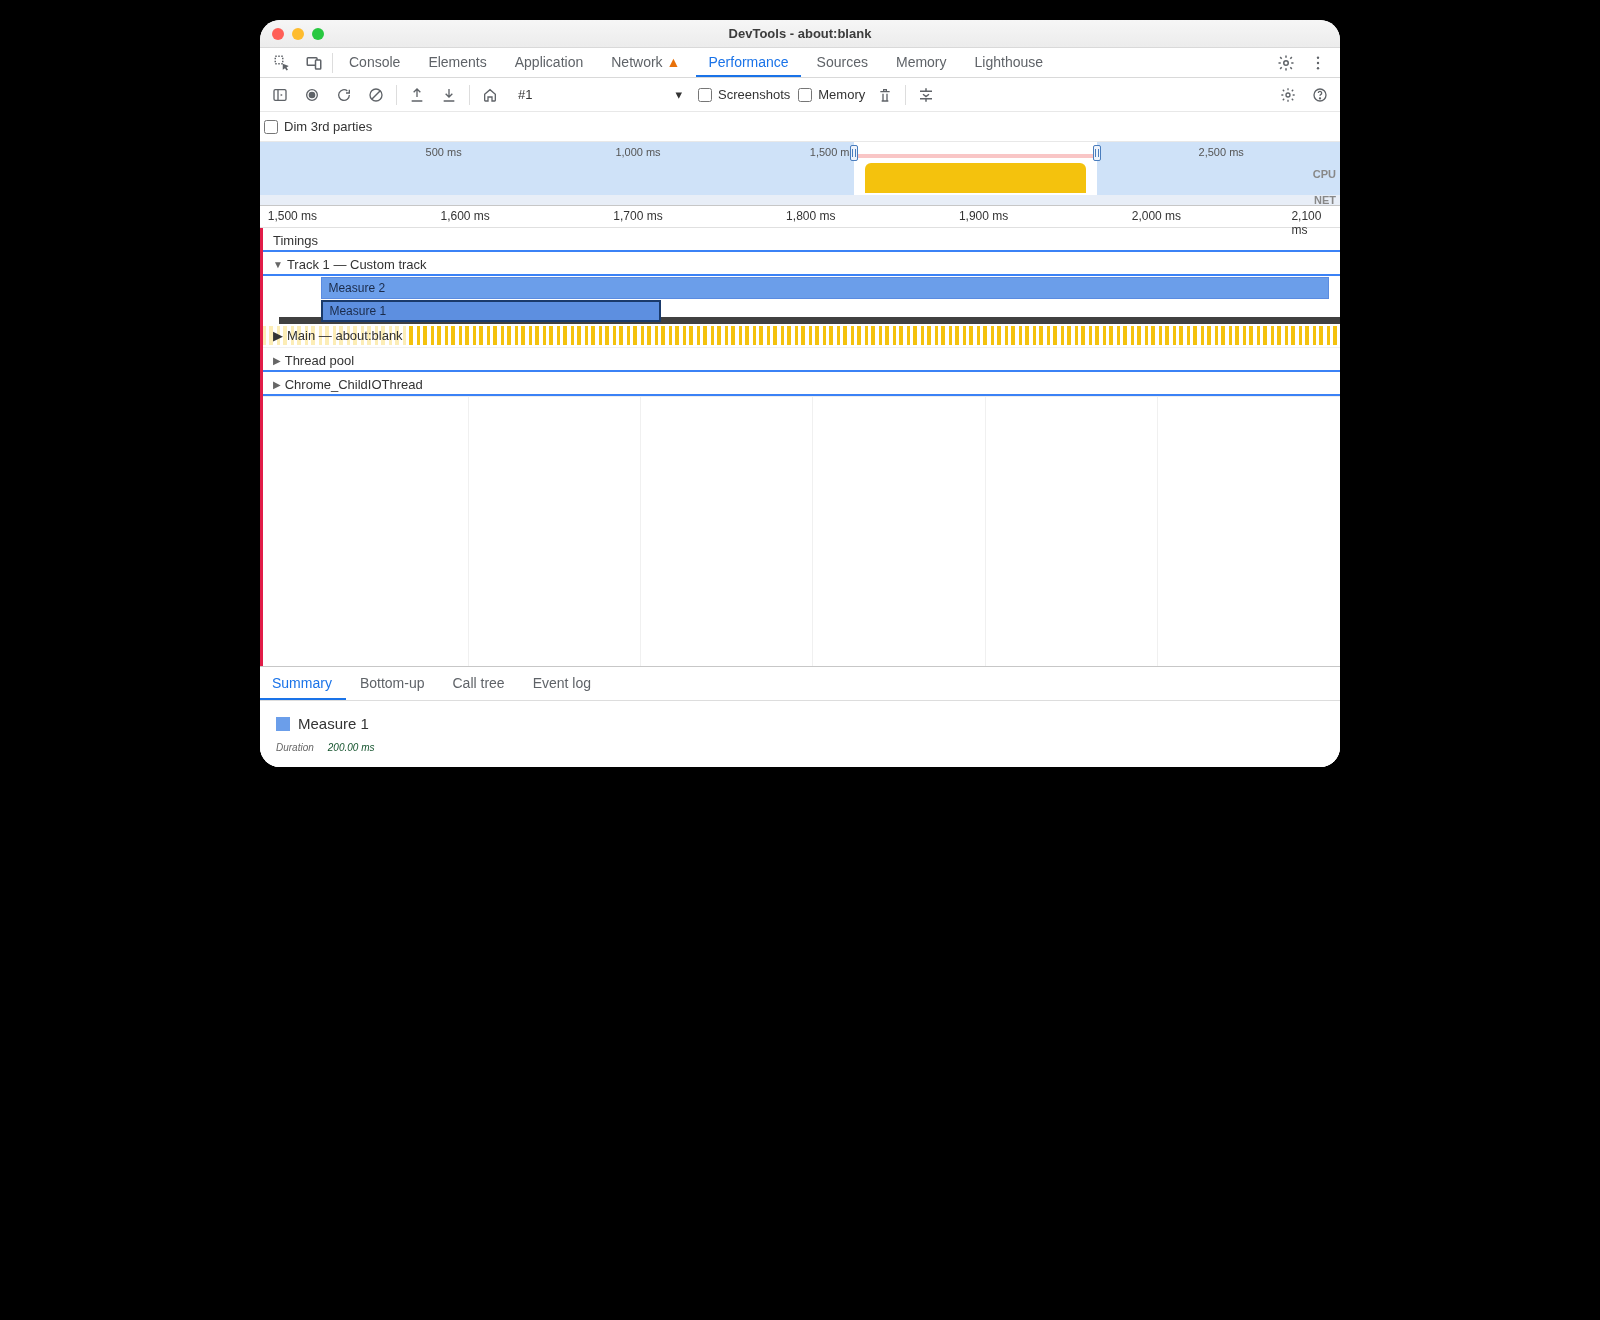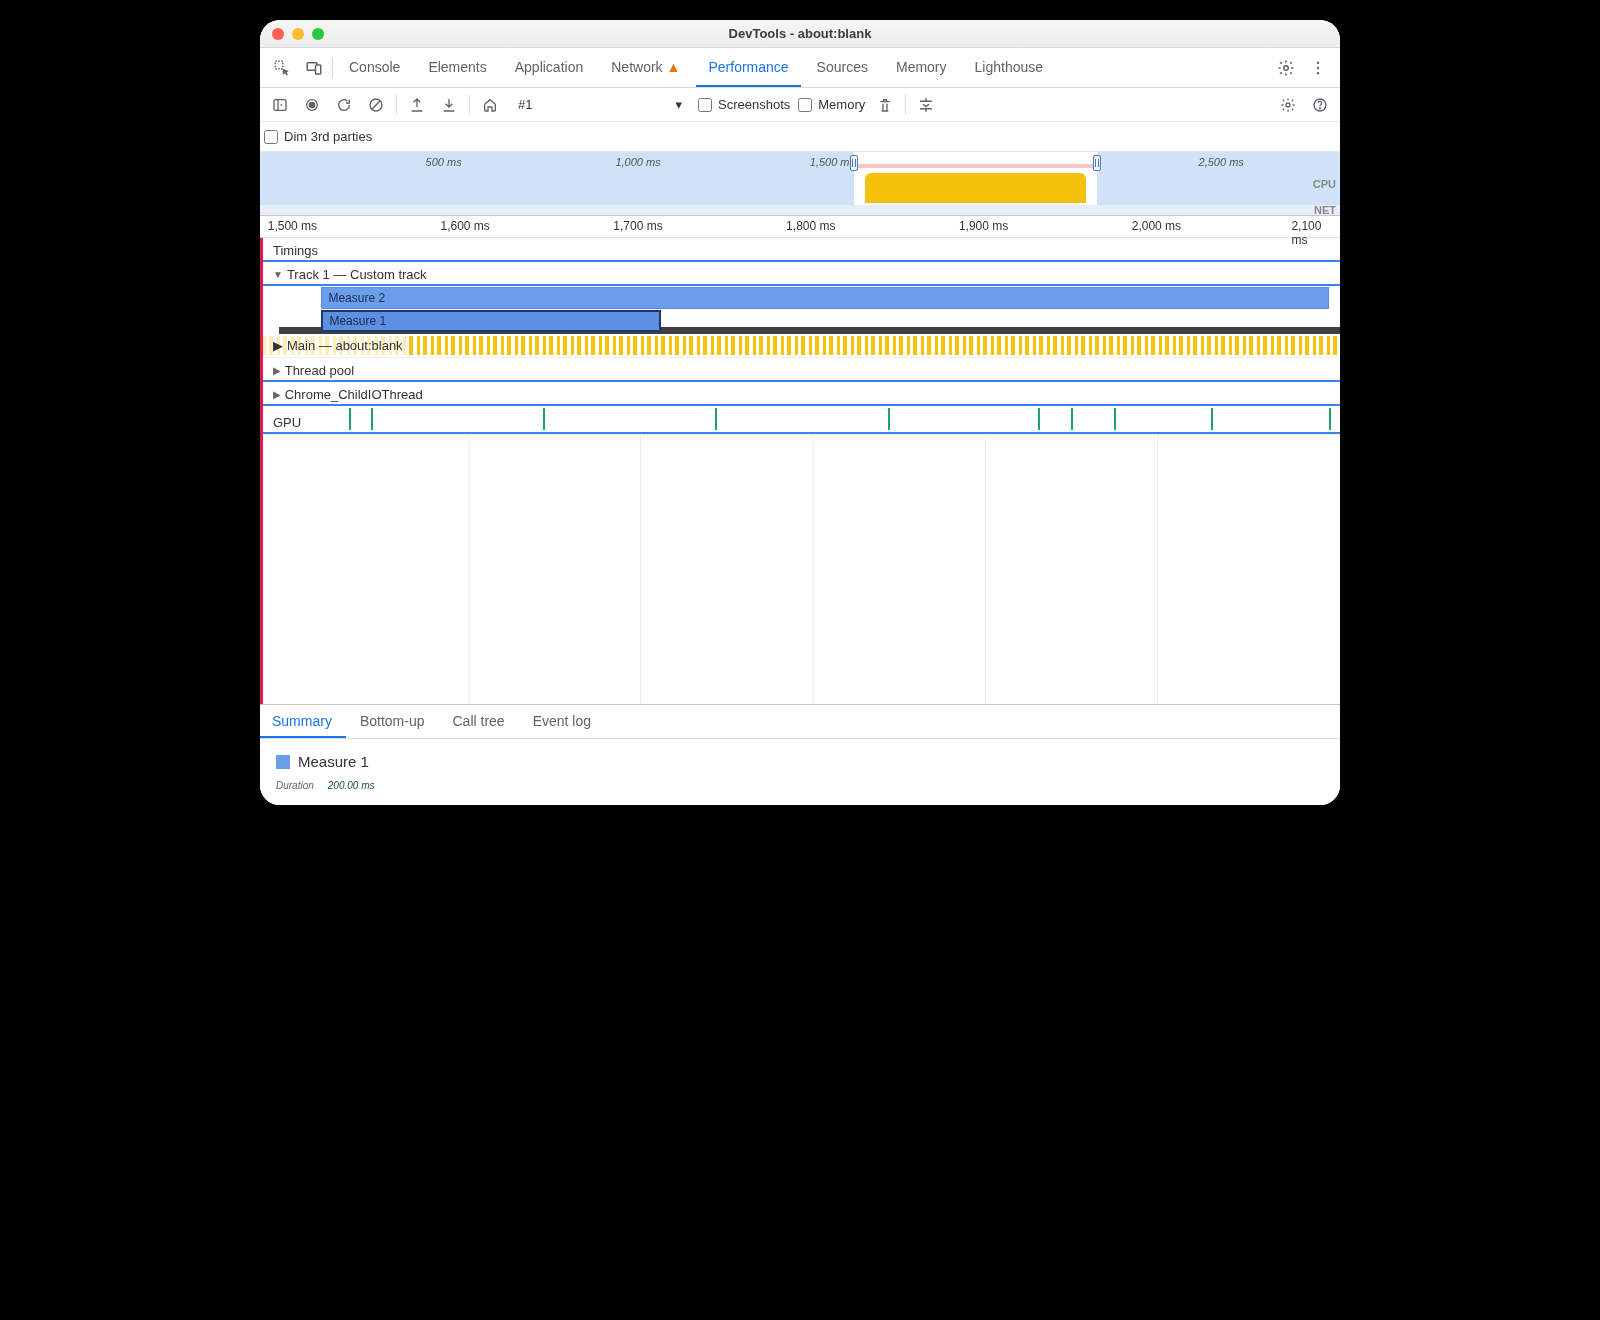"Console" .tabs { height: 40px -> 30px }
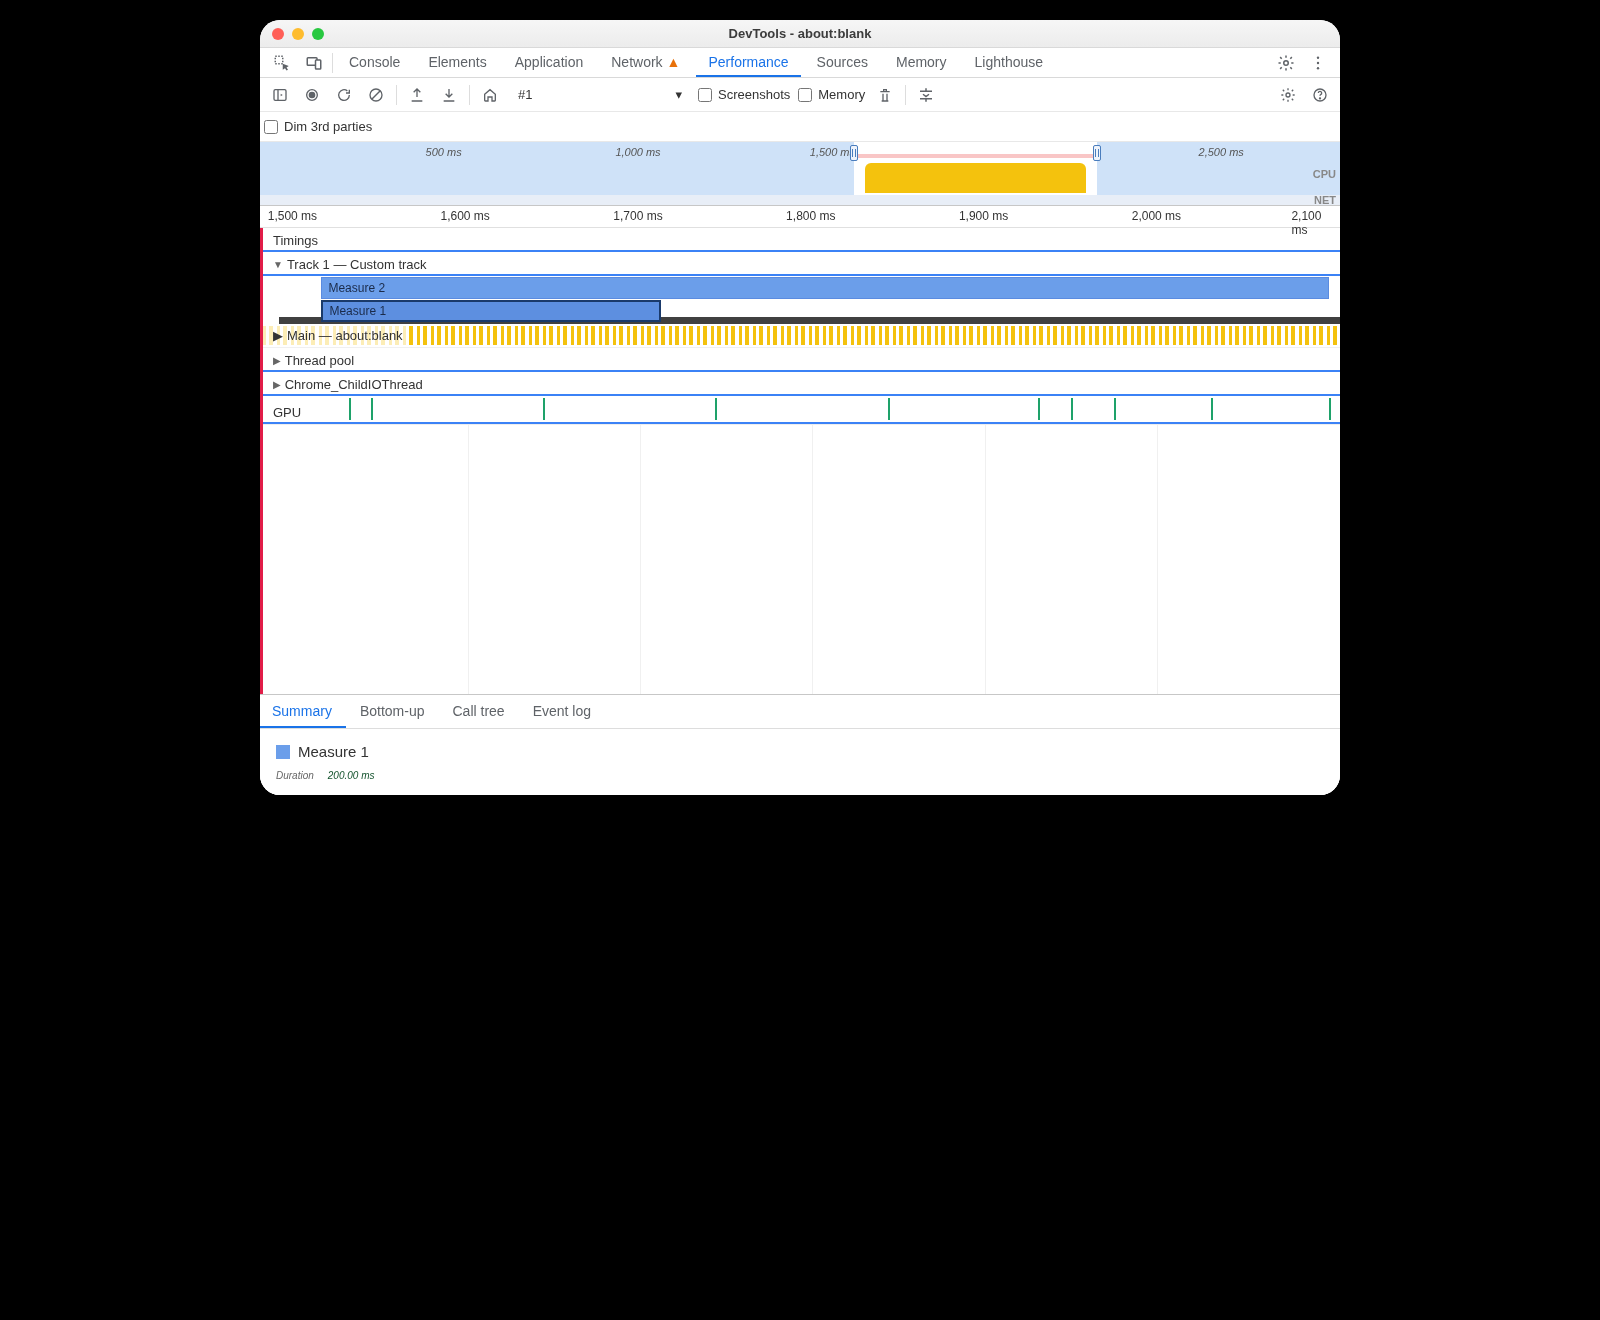"500 ms" .ov-ticks { font-style: italic -> none }
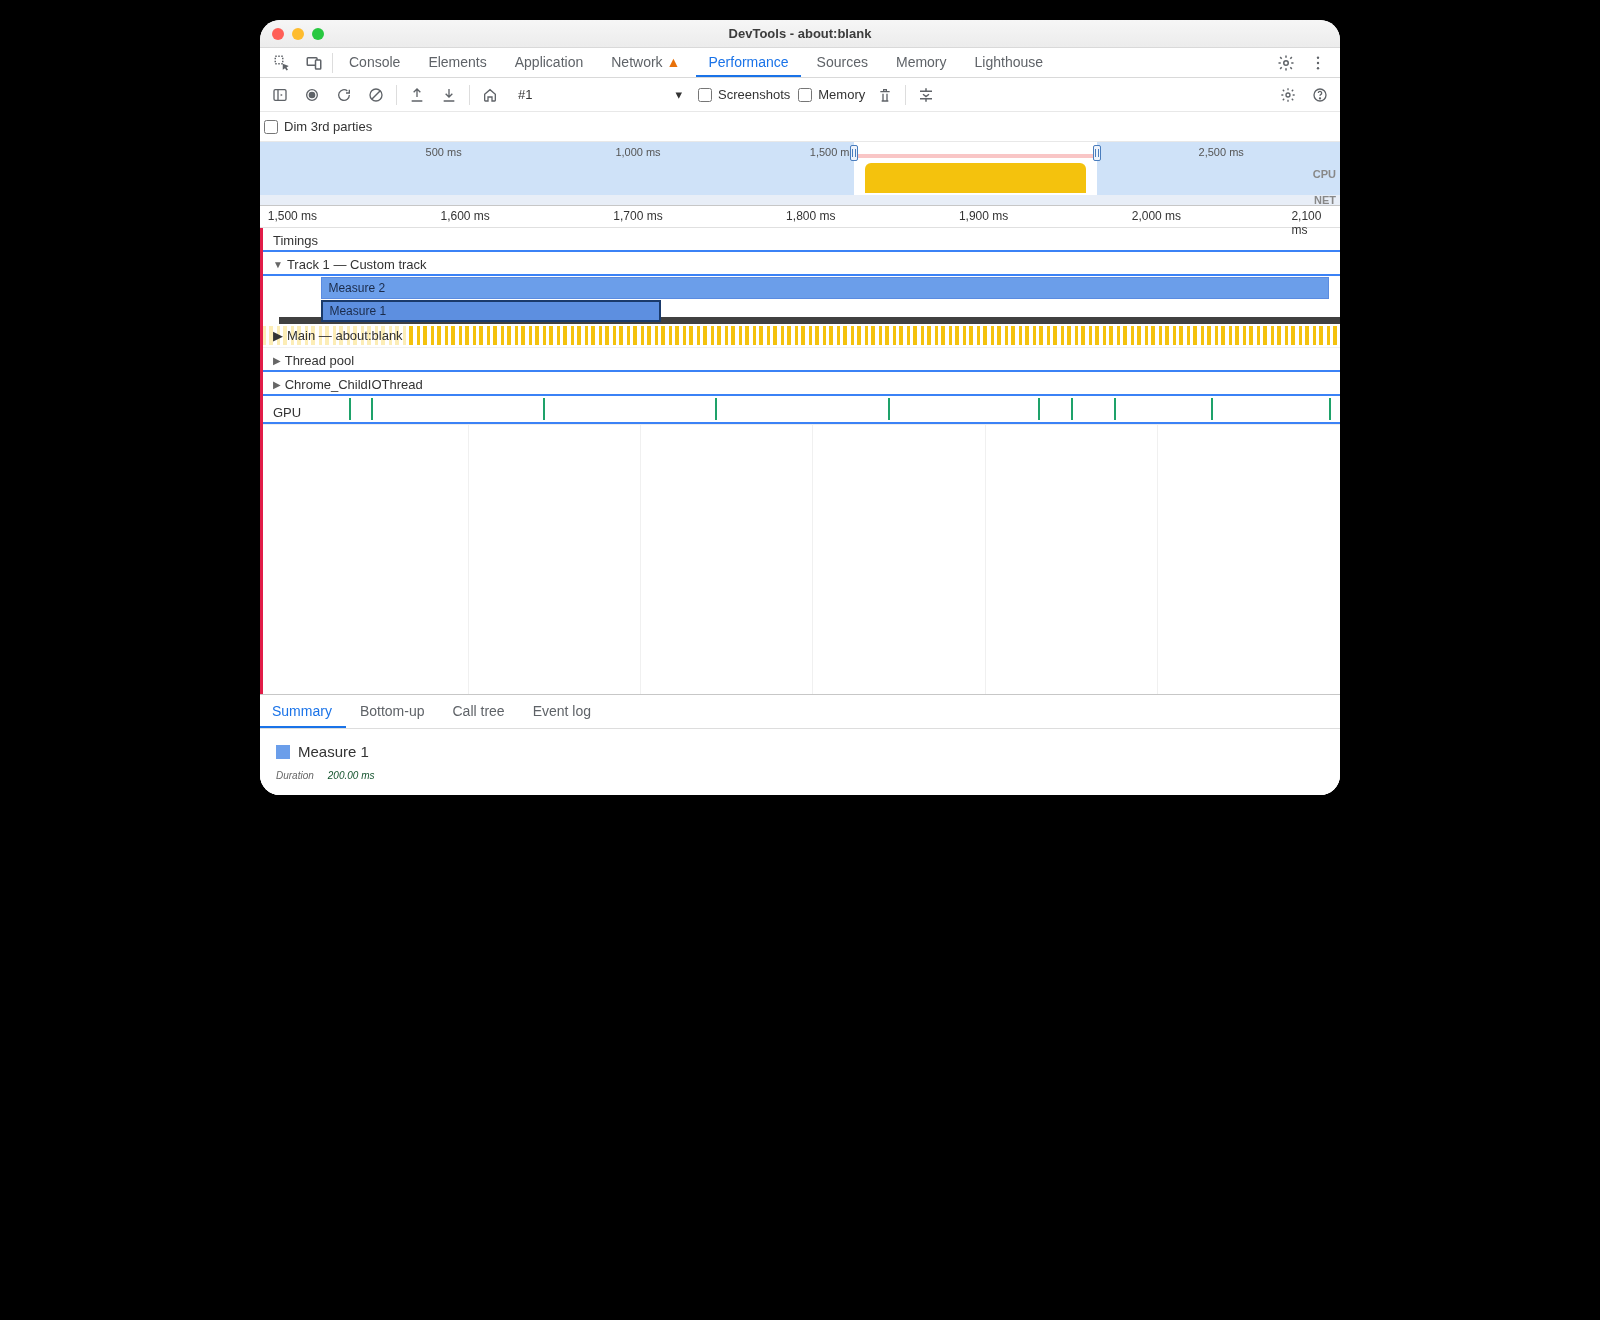"GPU" div.track-row { html: <div> <div> <span>GPU</span> </div> <div> <div></div> <div></div> <div></div> <div></div> <div></div> <div></div> <div></div> <div></div> <div></div> <div></div> </div> </div> -> none }
